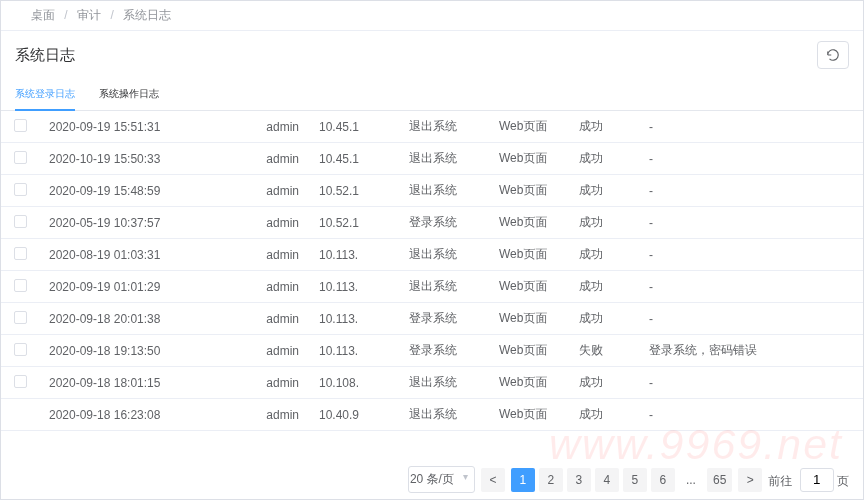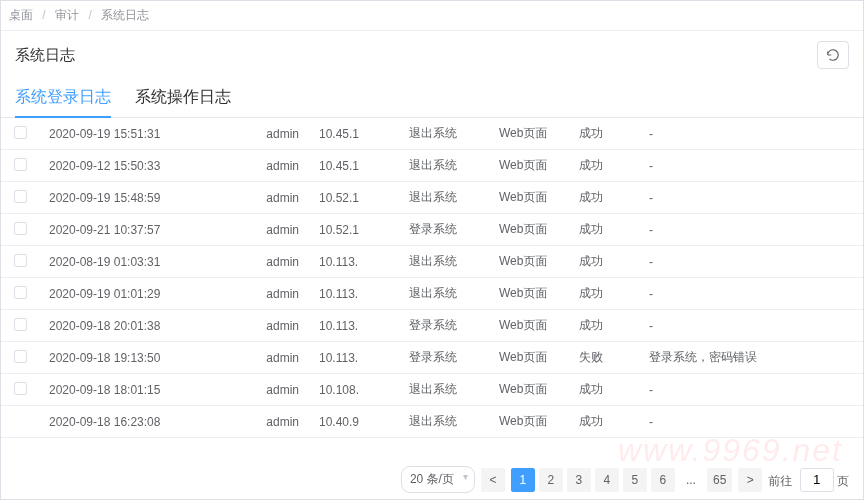"桌面 / 审计 / 系统日志" .breadcrumb { padding: 6px 8px -> 6px 30px }
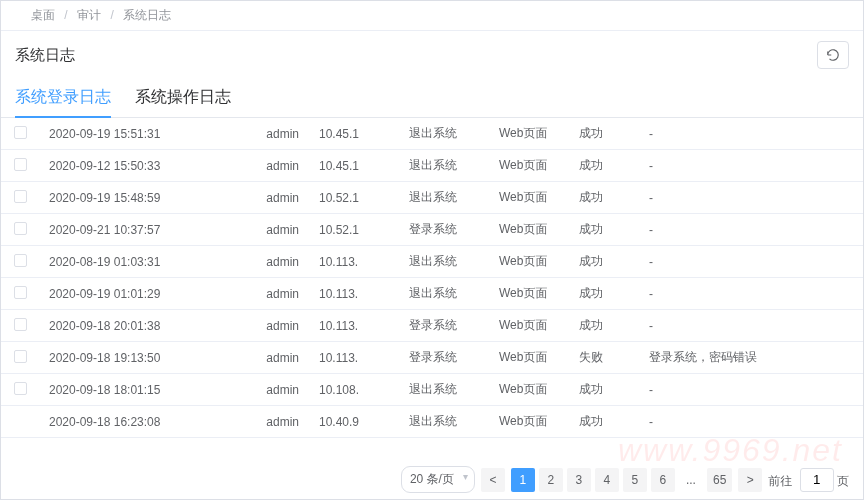"系统登录日志" .tab { font-size: 16px -> 10px }
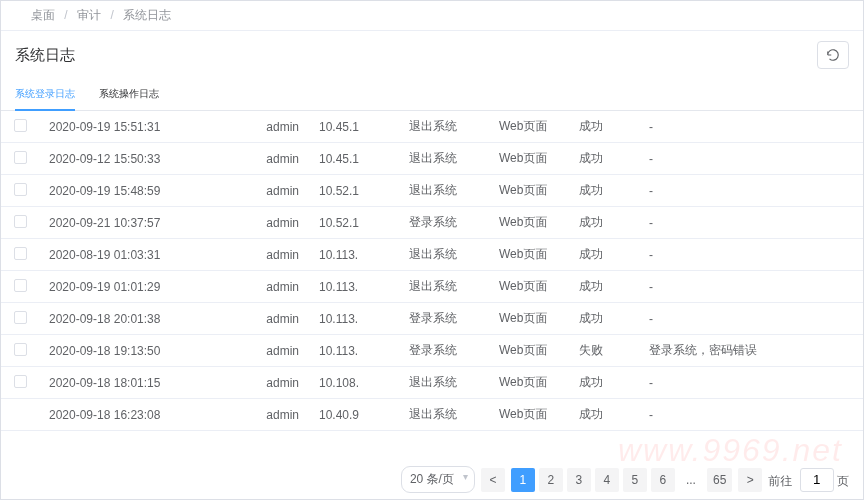"2020-09-12 15:50:33" td.col-time { text: 2020-09-12 -> 2020-10-19 }
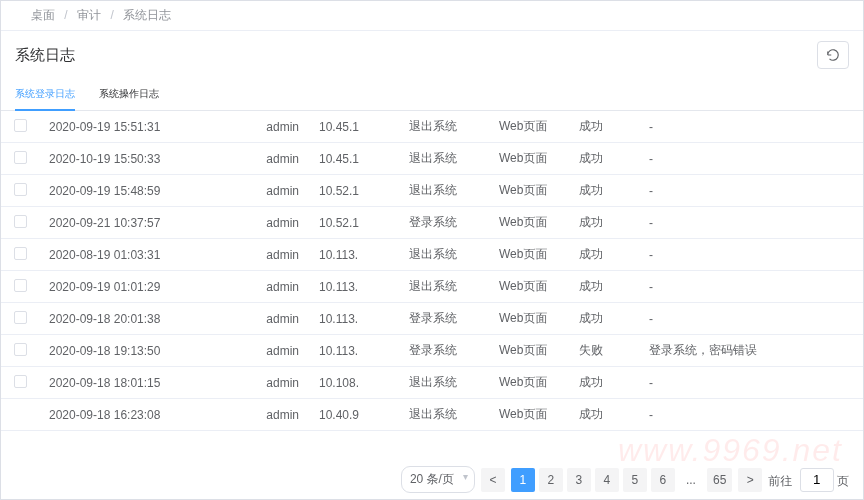"2020-09-21 10:37:57" td.col-time { text: 2020-09-21 -> 2020-05-19 }
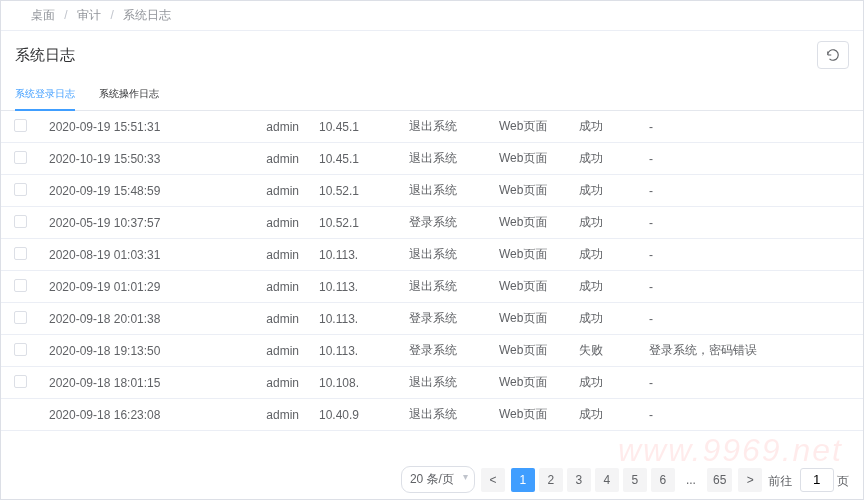"www.9969.net" .watermark { font-size: 32px -> 43px }
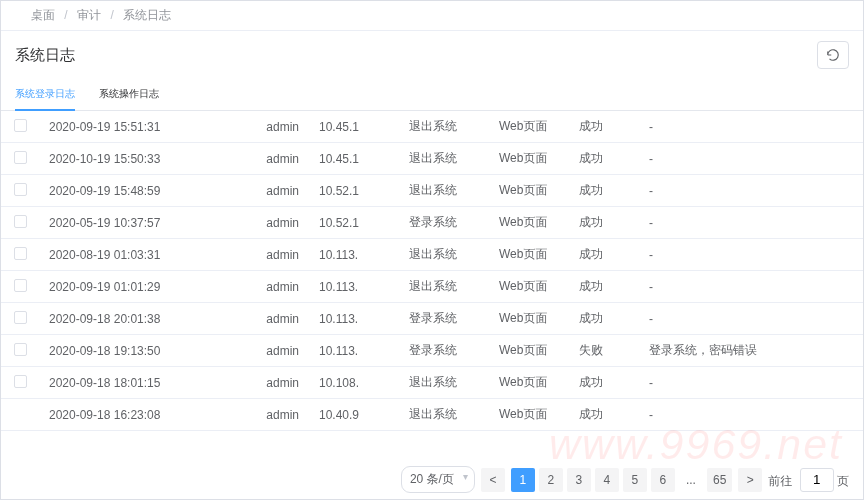"20 条/页" .page-size { border-radius: 9px -> 3px; padding: 4px 20px 4px 8px -> 4px 20px 4px 1px }
